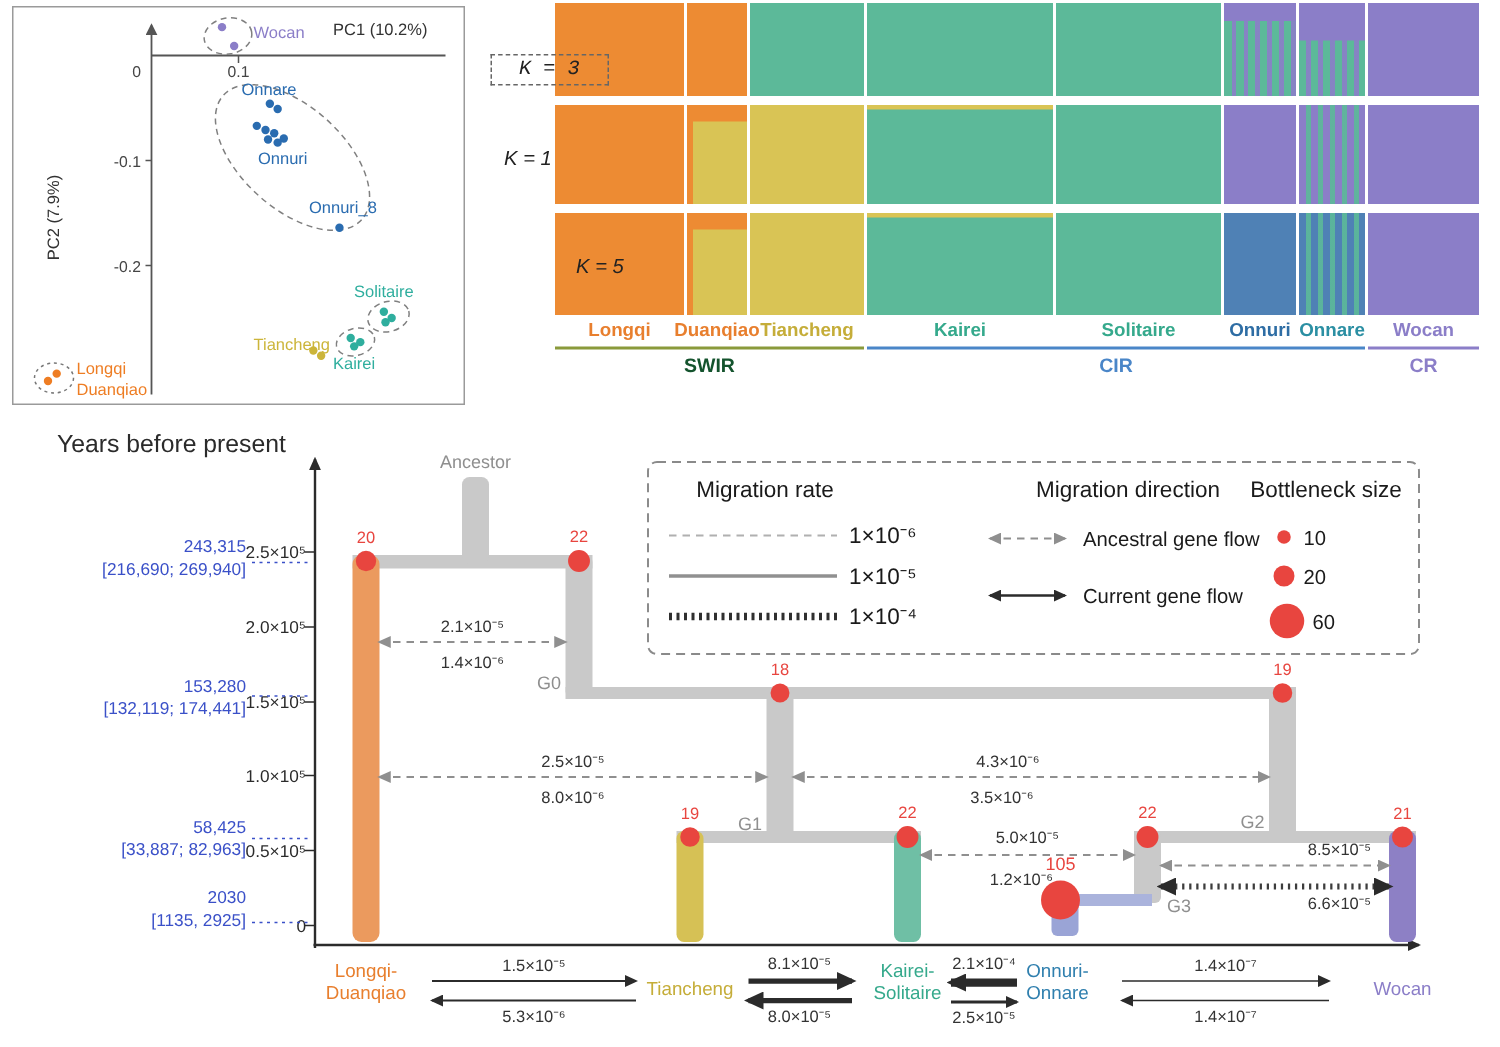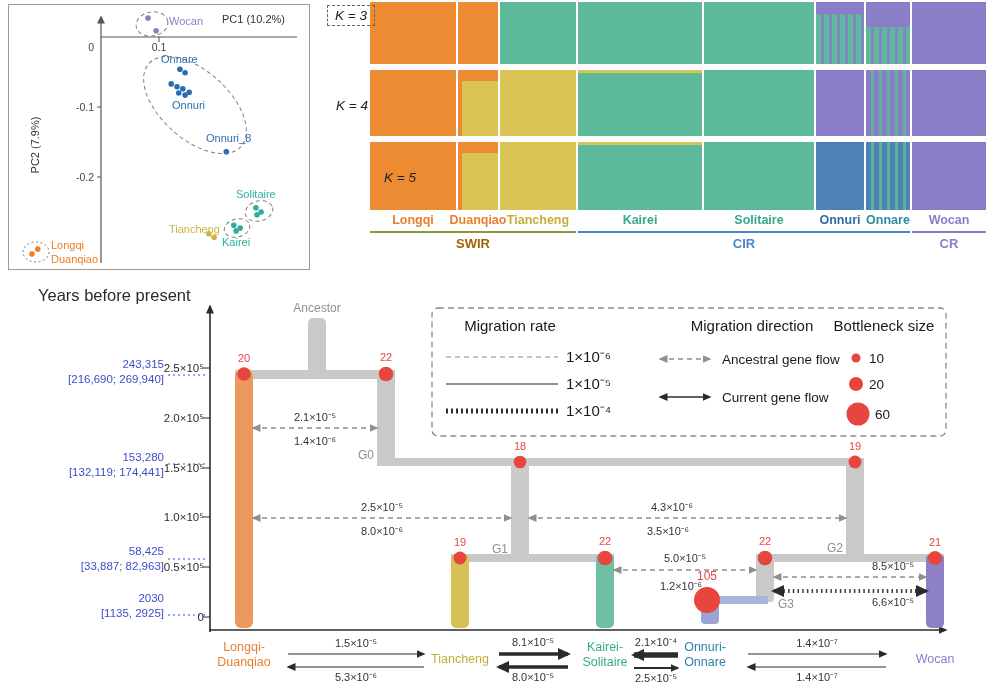"K = 3" .k-label.k3 { font-family: none -> Liberation Mono, monospace; padding: 2px 7px -> 2px 18px; top: 5px -> 36px }
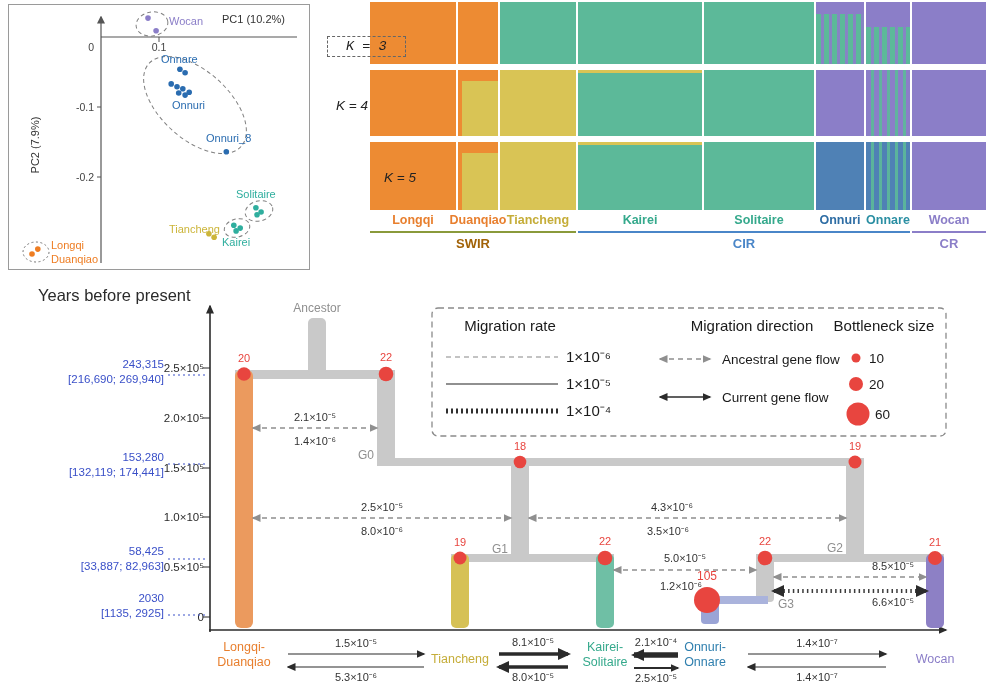"K = 4" div.k-label { text: 4 -> 1 }
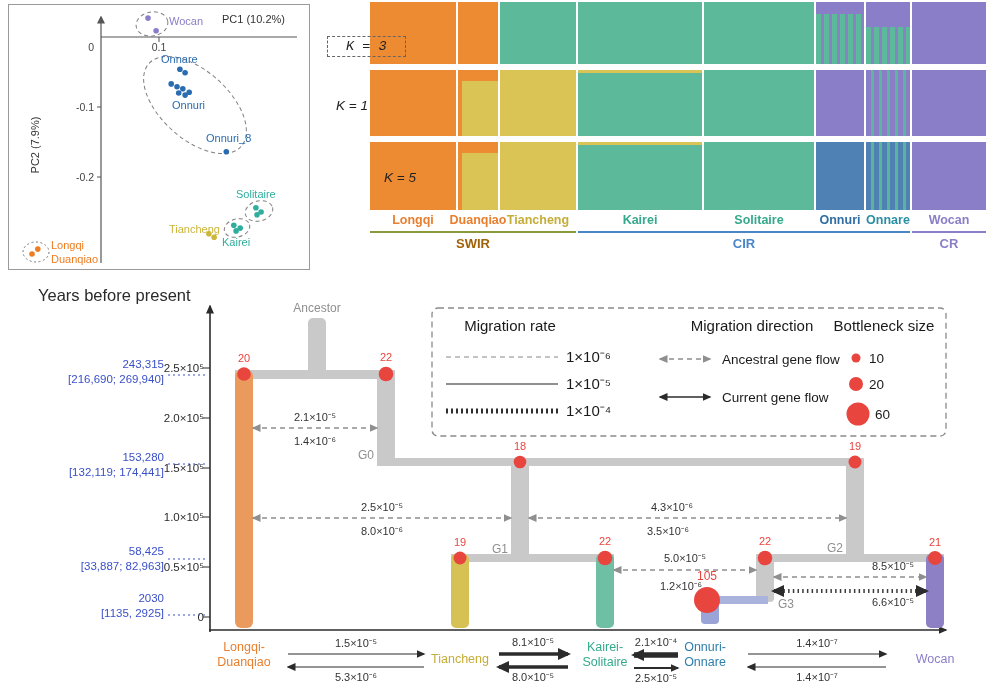"SWIR" div.region-label { color: #a16207 -> #14532d }
